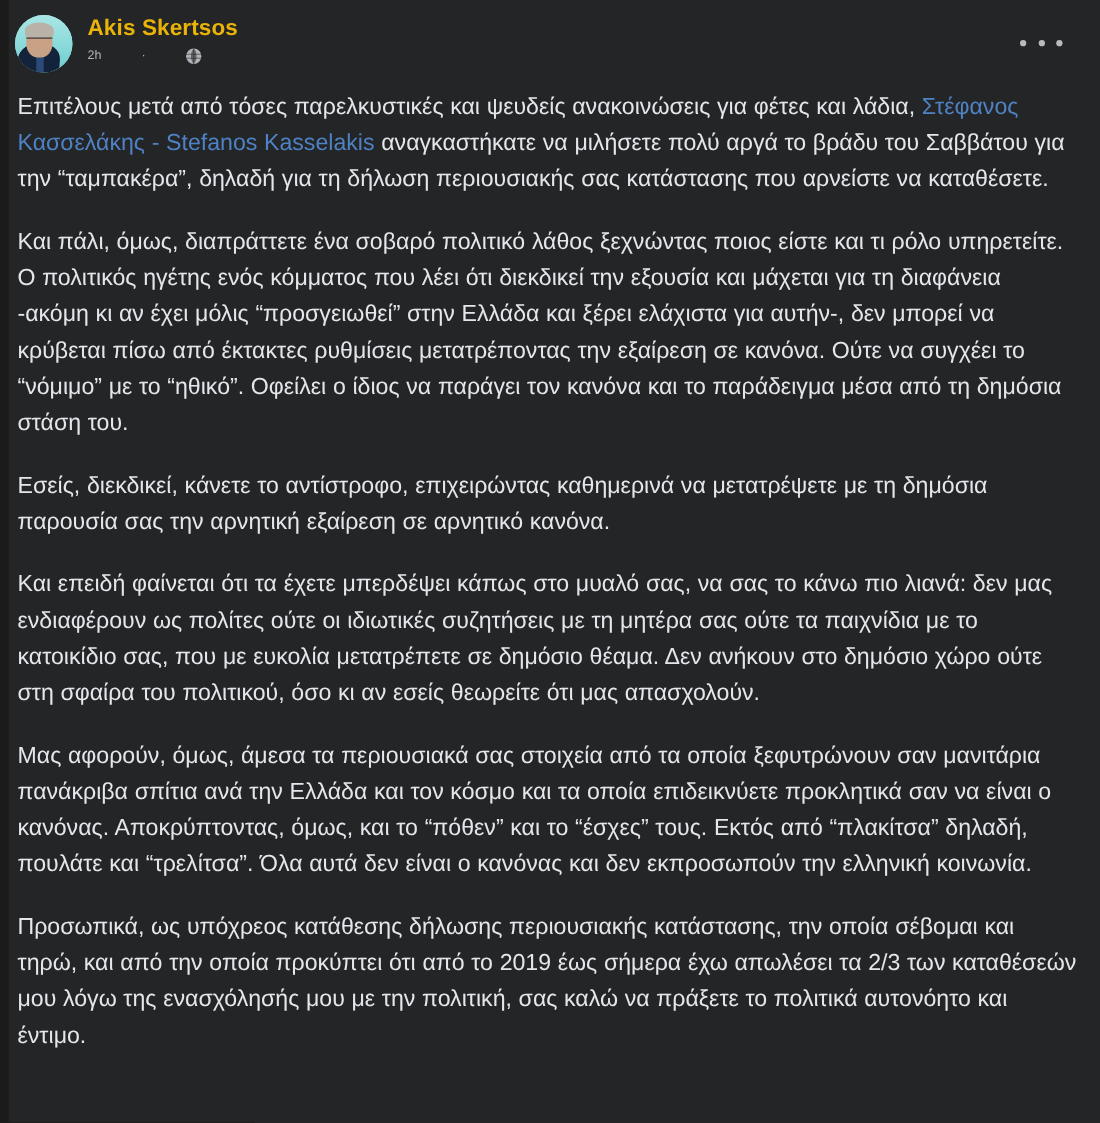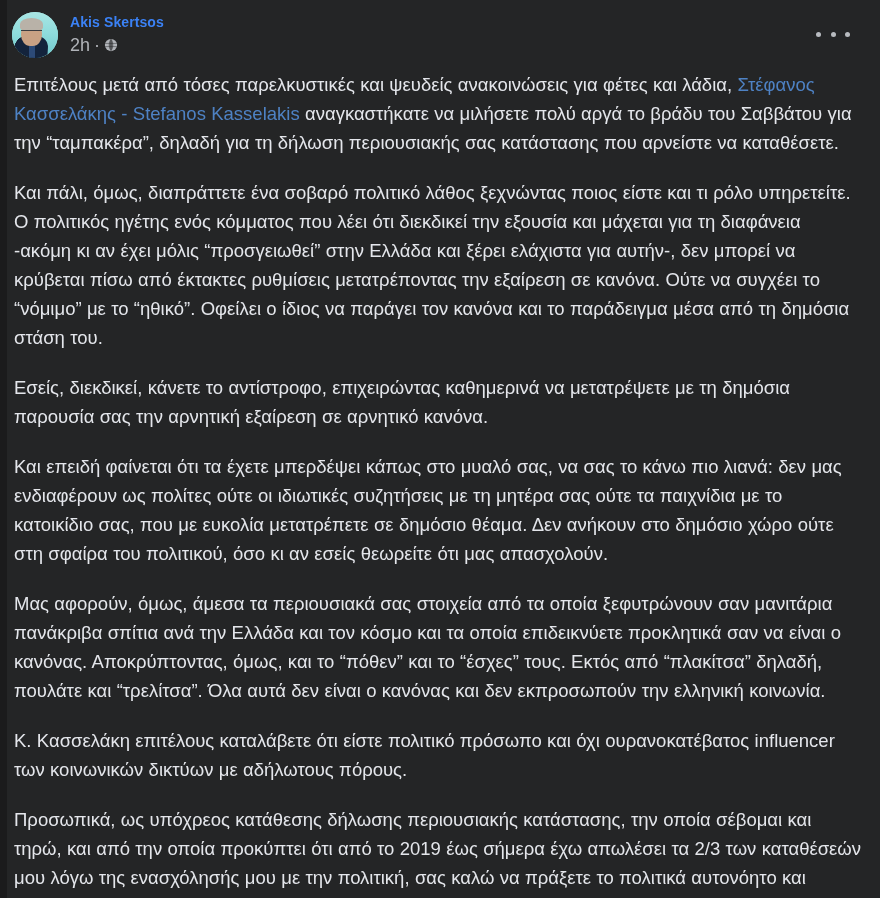"Akis Skertsos" .author-name { color: #3b82f6 -> #eab308; font-size: 14px -> 18px }
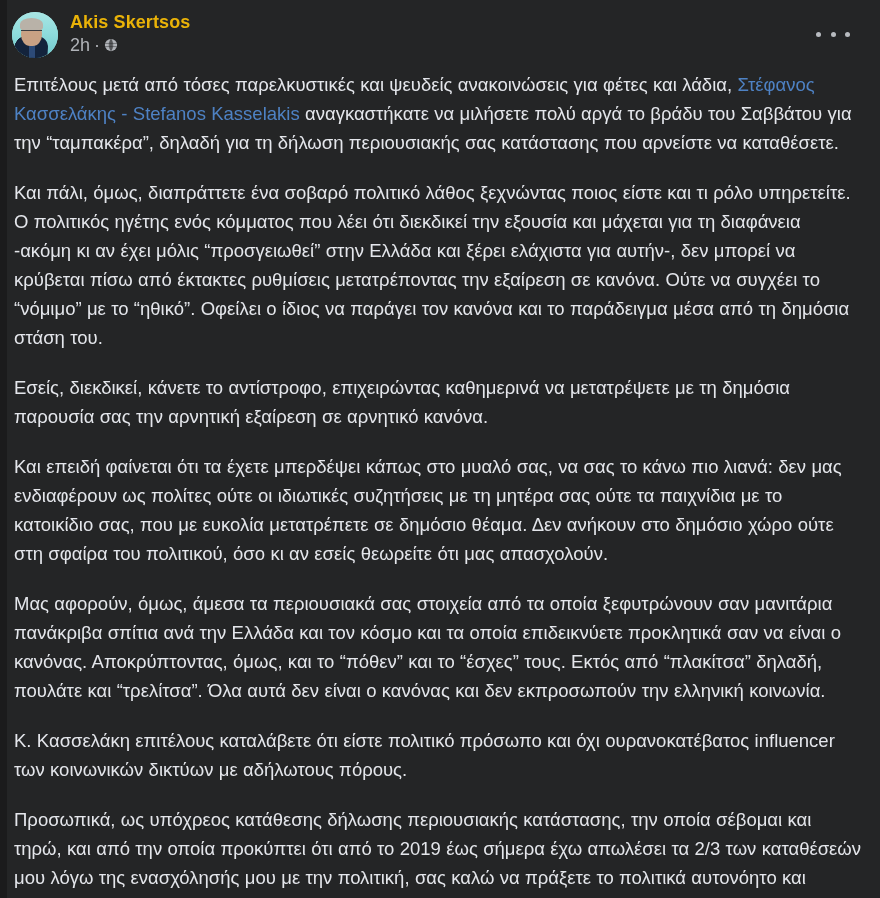"2h" .meta-row { font-size: 18px -> 10px; gap: none -> 28px }
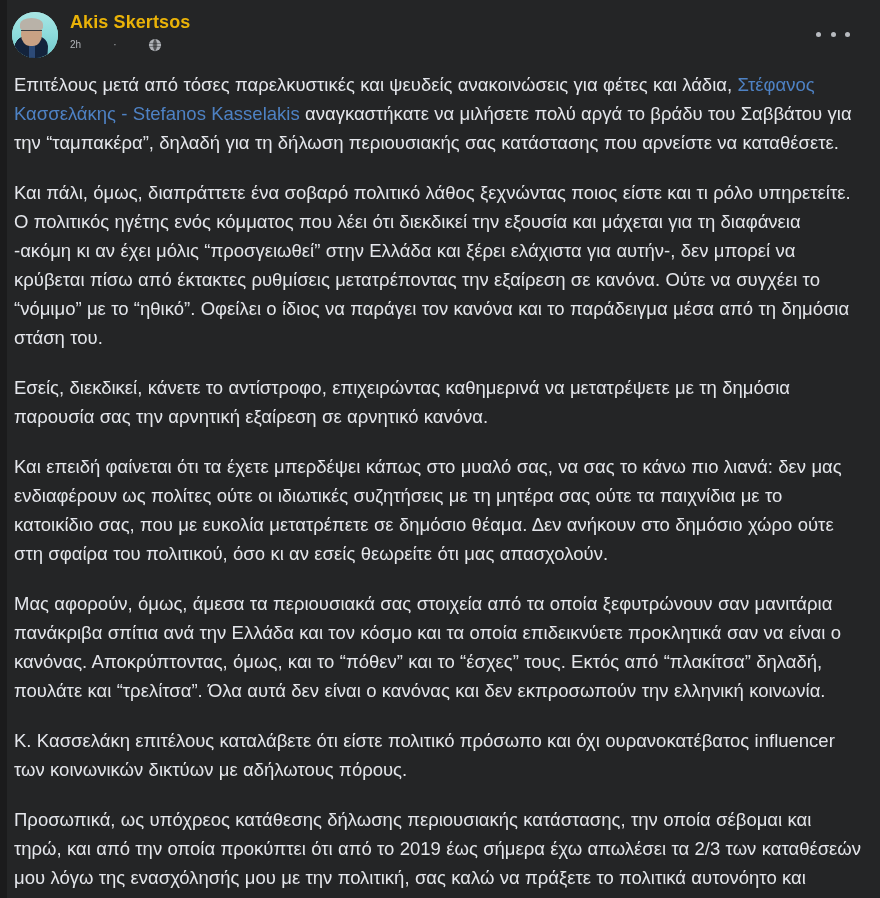"Κ. Κασσελάκη επιτέλους καταλάβετε ότι" p.post-paragraph { html: <p>Κ. Κασσελάκη επιτέλους καταλάβετε ότι είστε πολιτικό πρόσωπο και όχι ουρανοκατέβατος influencer των κοινωνικών δικτύων με αδήλωτους πόρους.</p> -> none }
